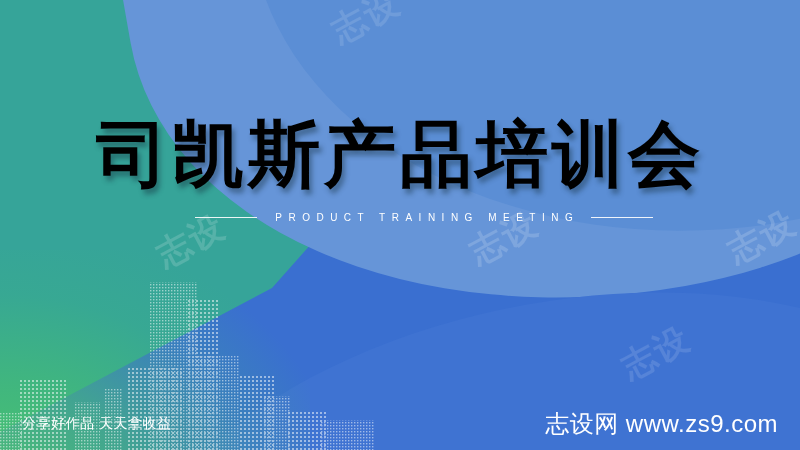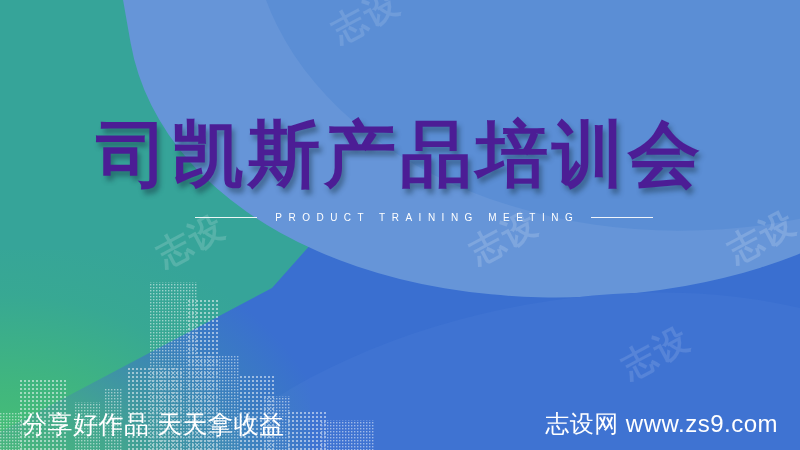"司凯斯产品培训会" .main-title { color: #4c1d95 -> #000000 }
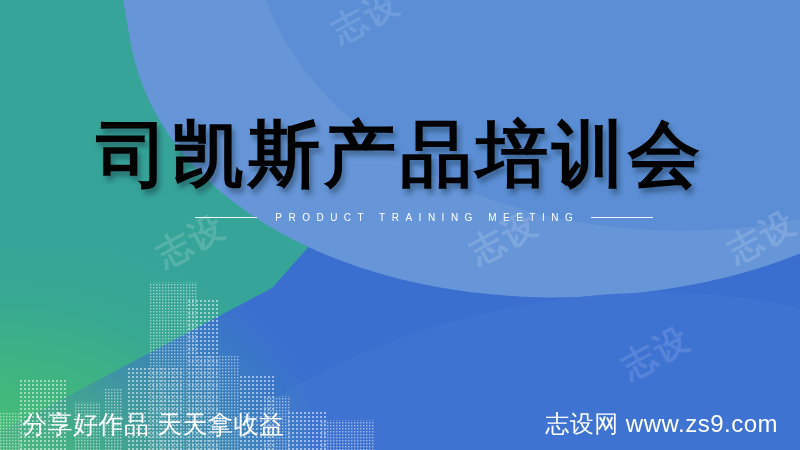"分享好作品 天天拿收益" .footer-left, .footer-right { font-size: 25px -> 14px }
